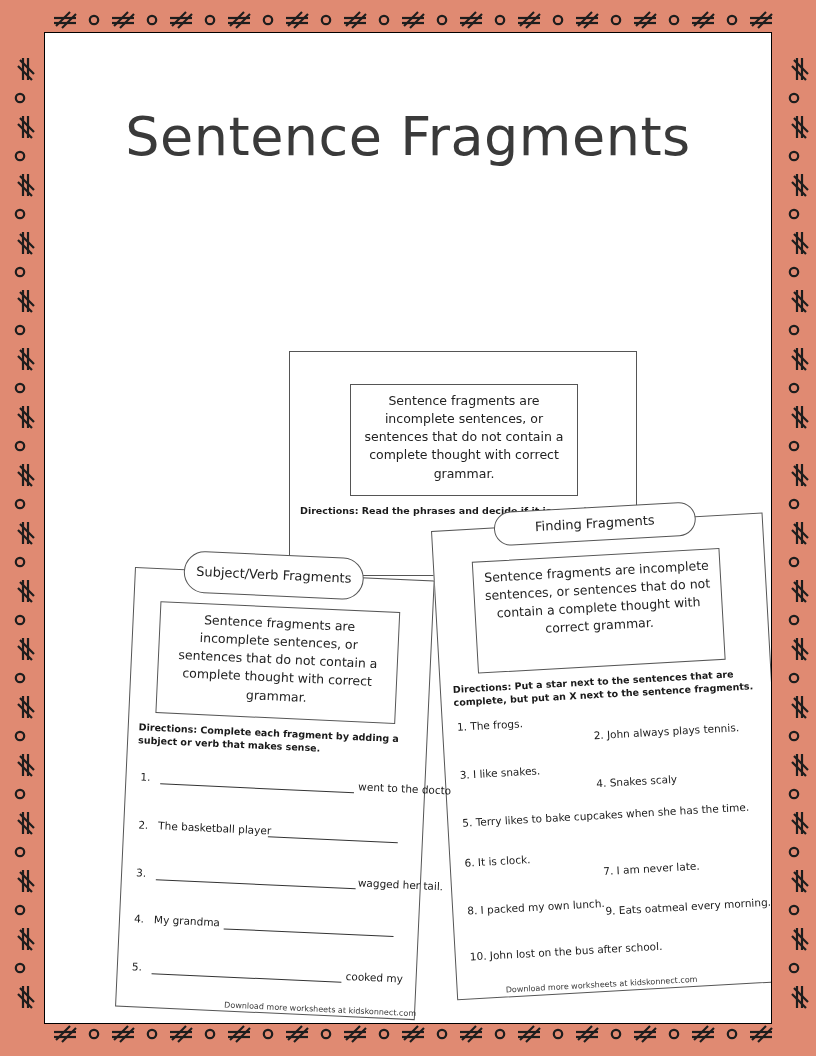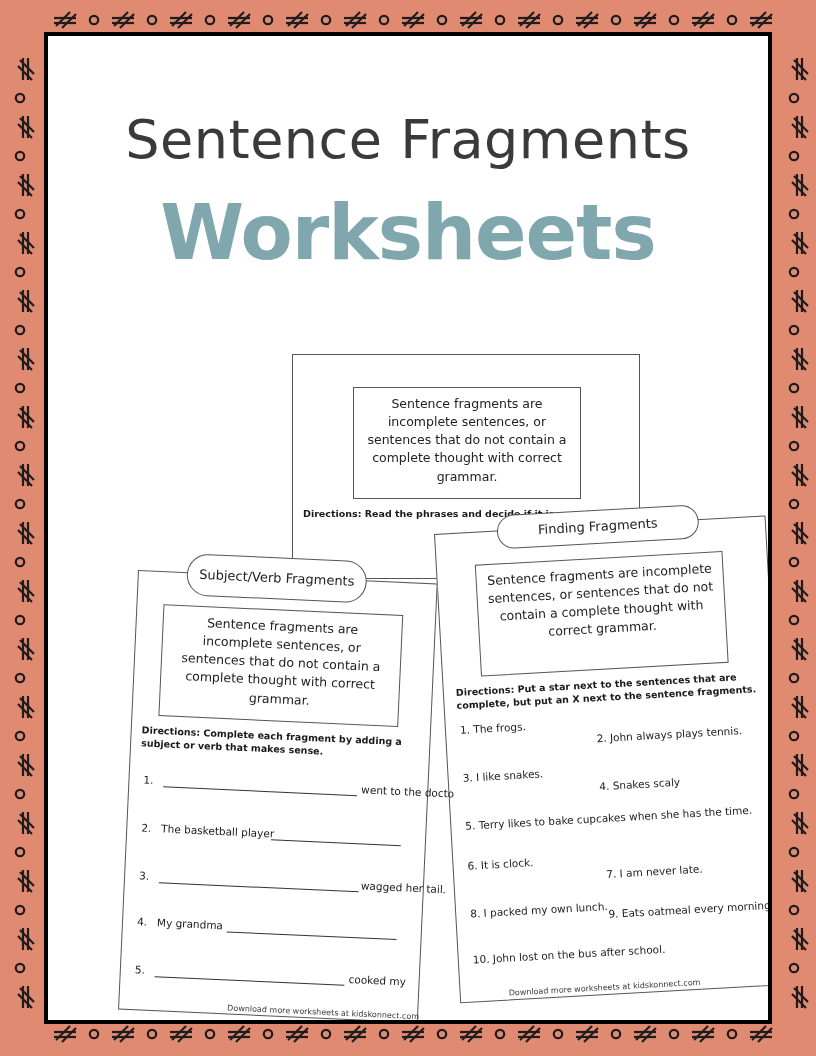"Sentence Fragments" .inner-card { border: 4px solid #000000 -> 1px solid #000000 }
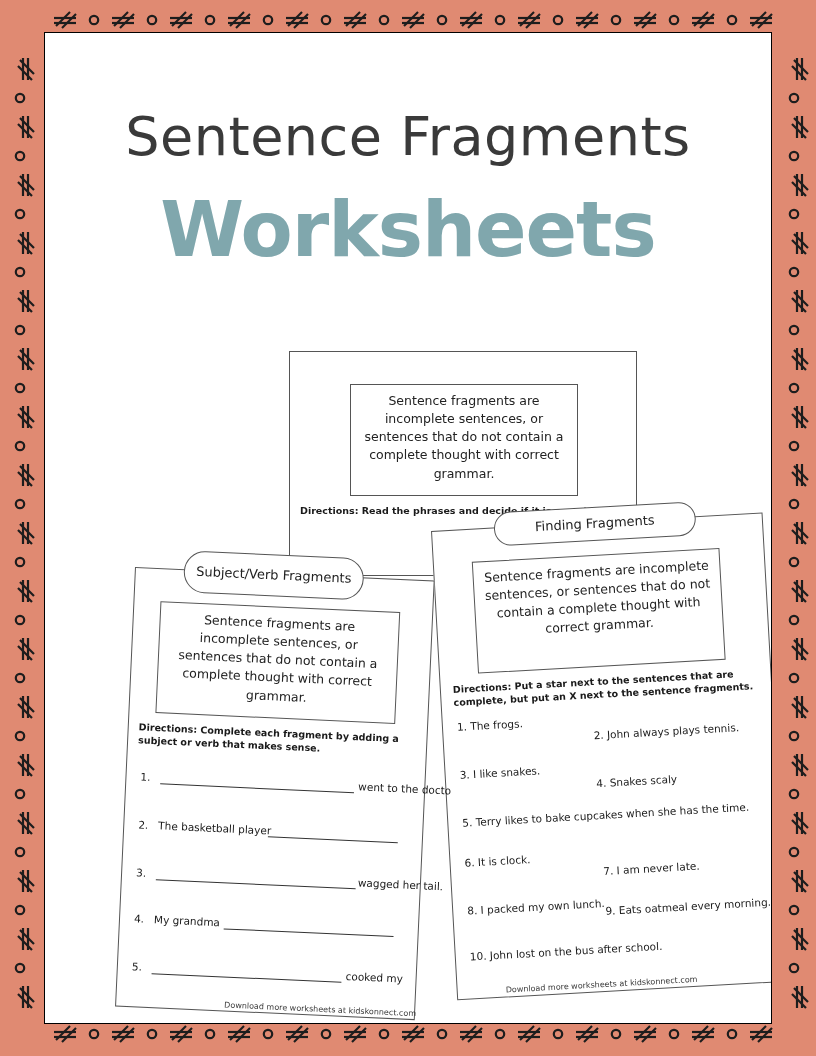"Worksheets" div.title-sub { html: <div>Worksheets</div> -> none }
